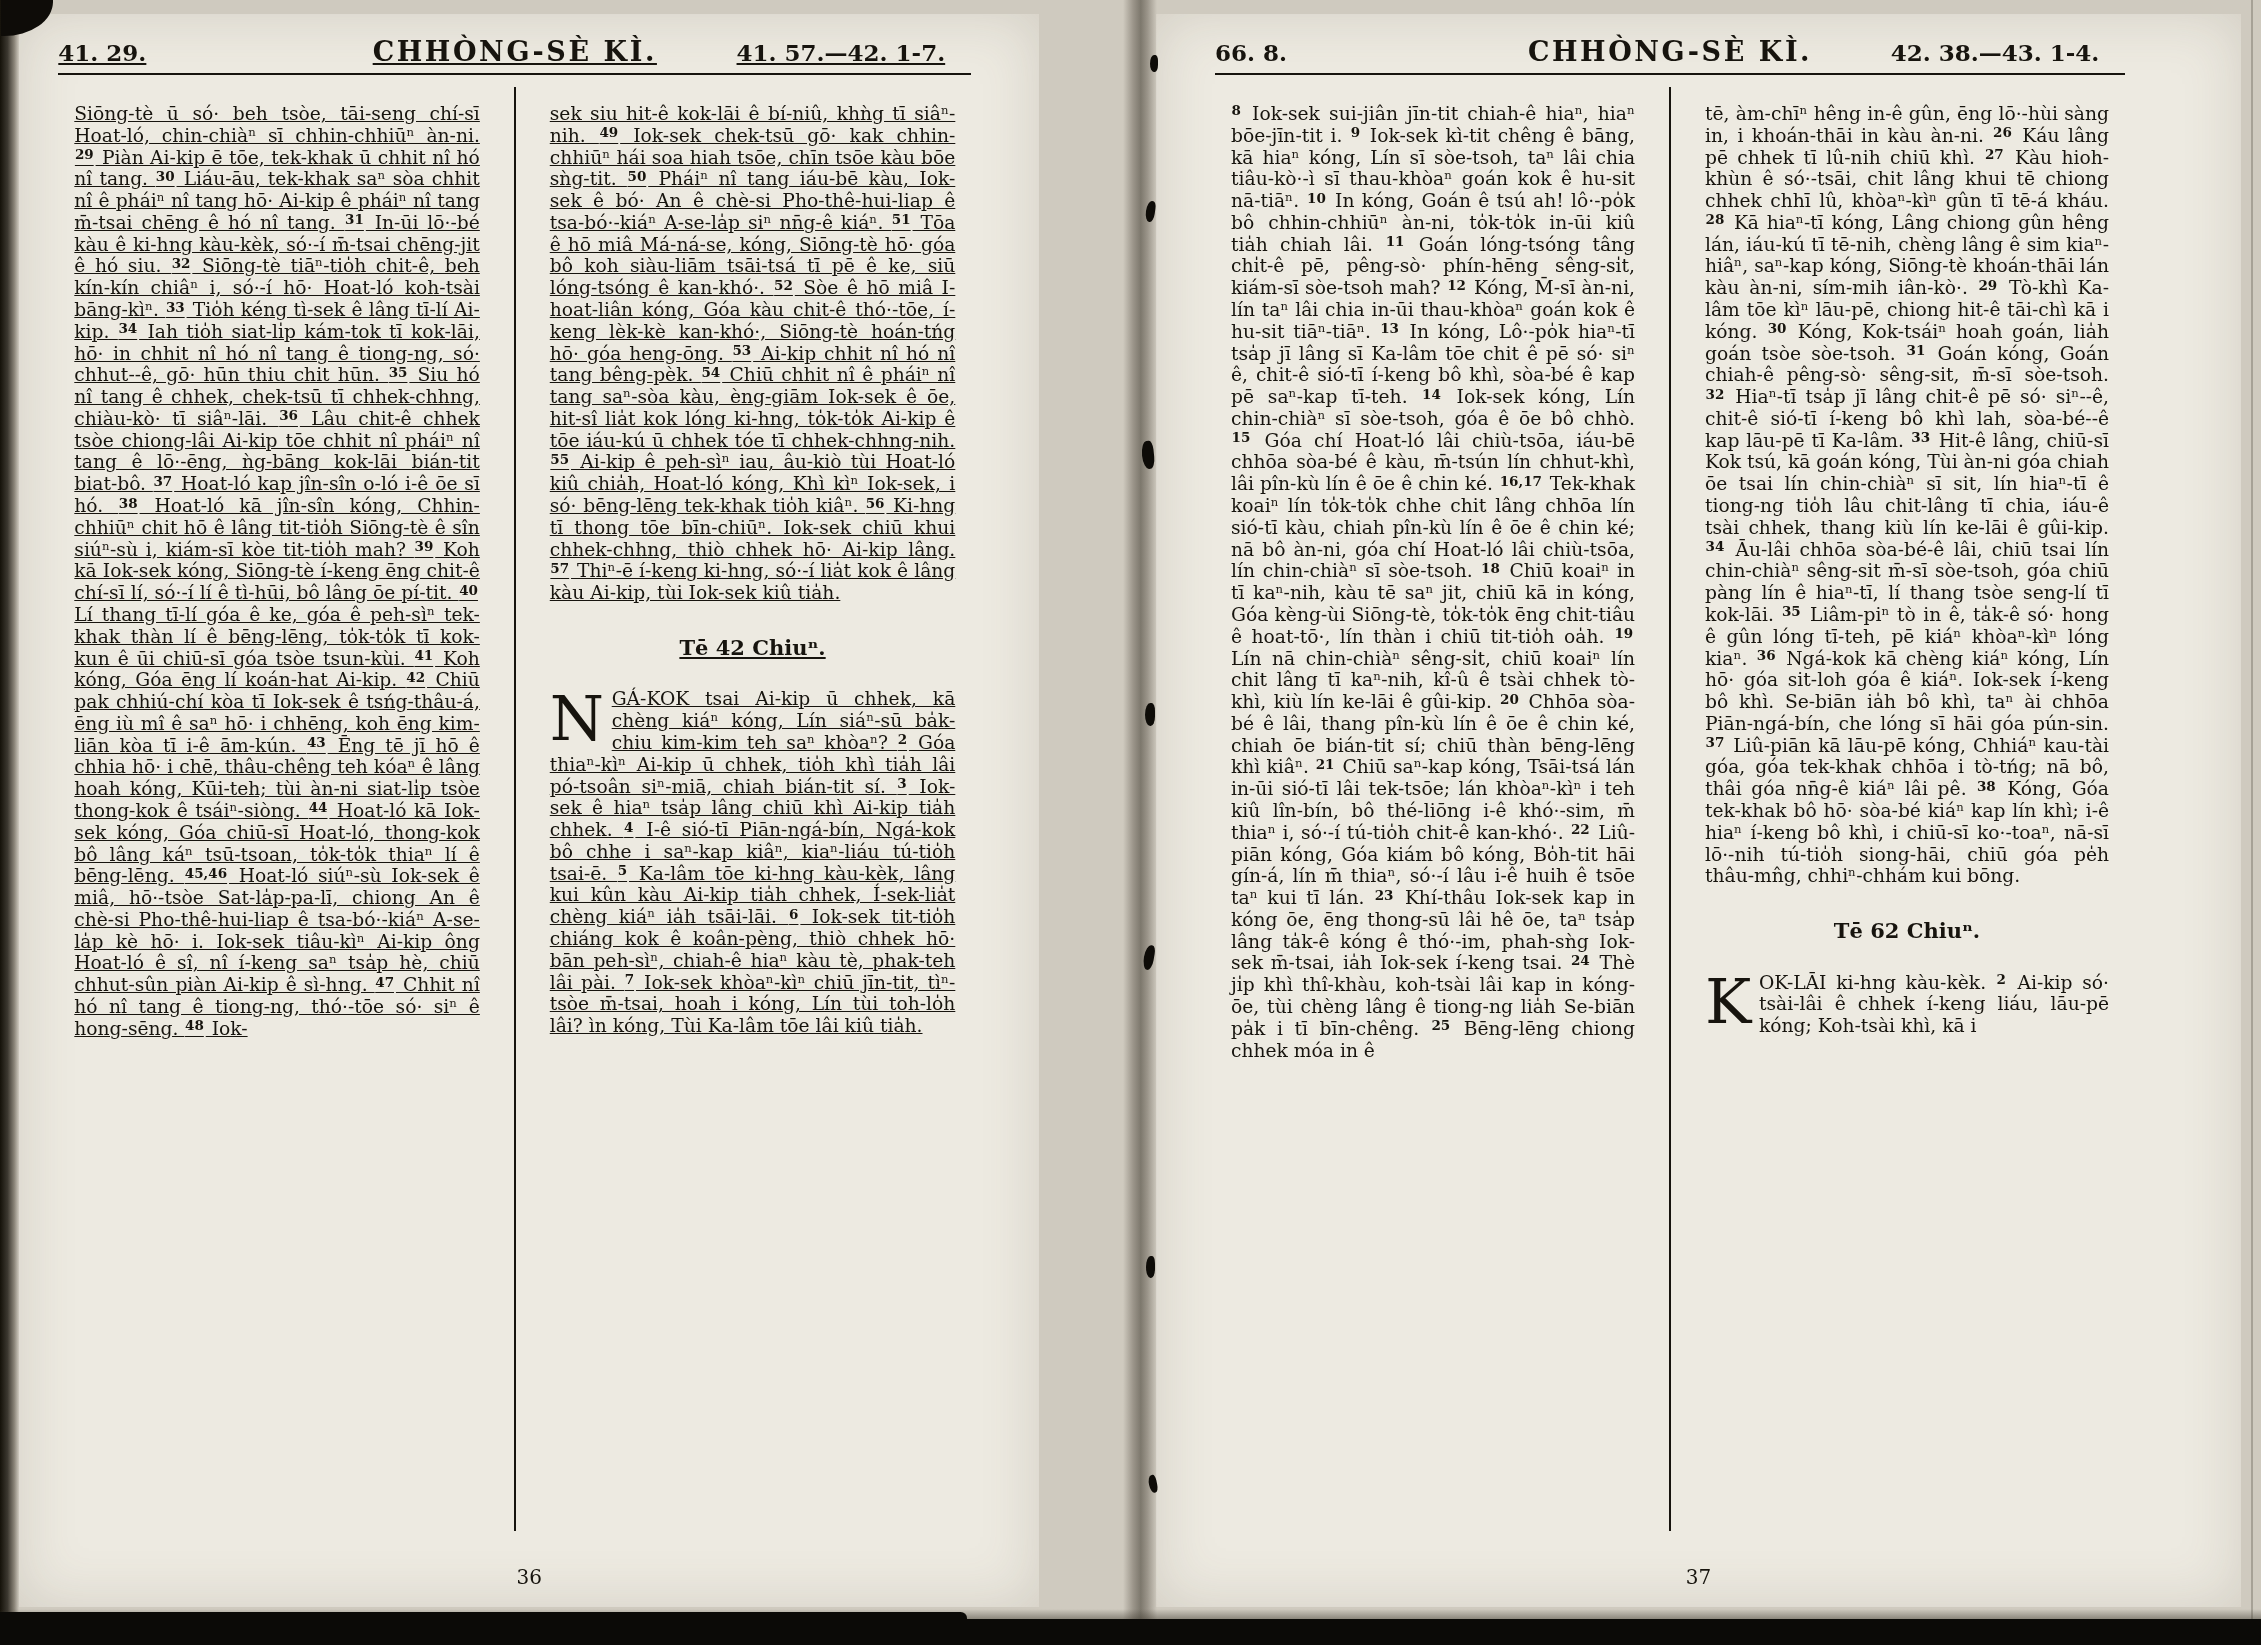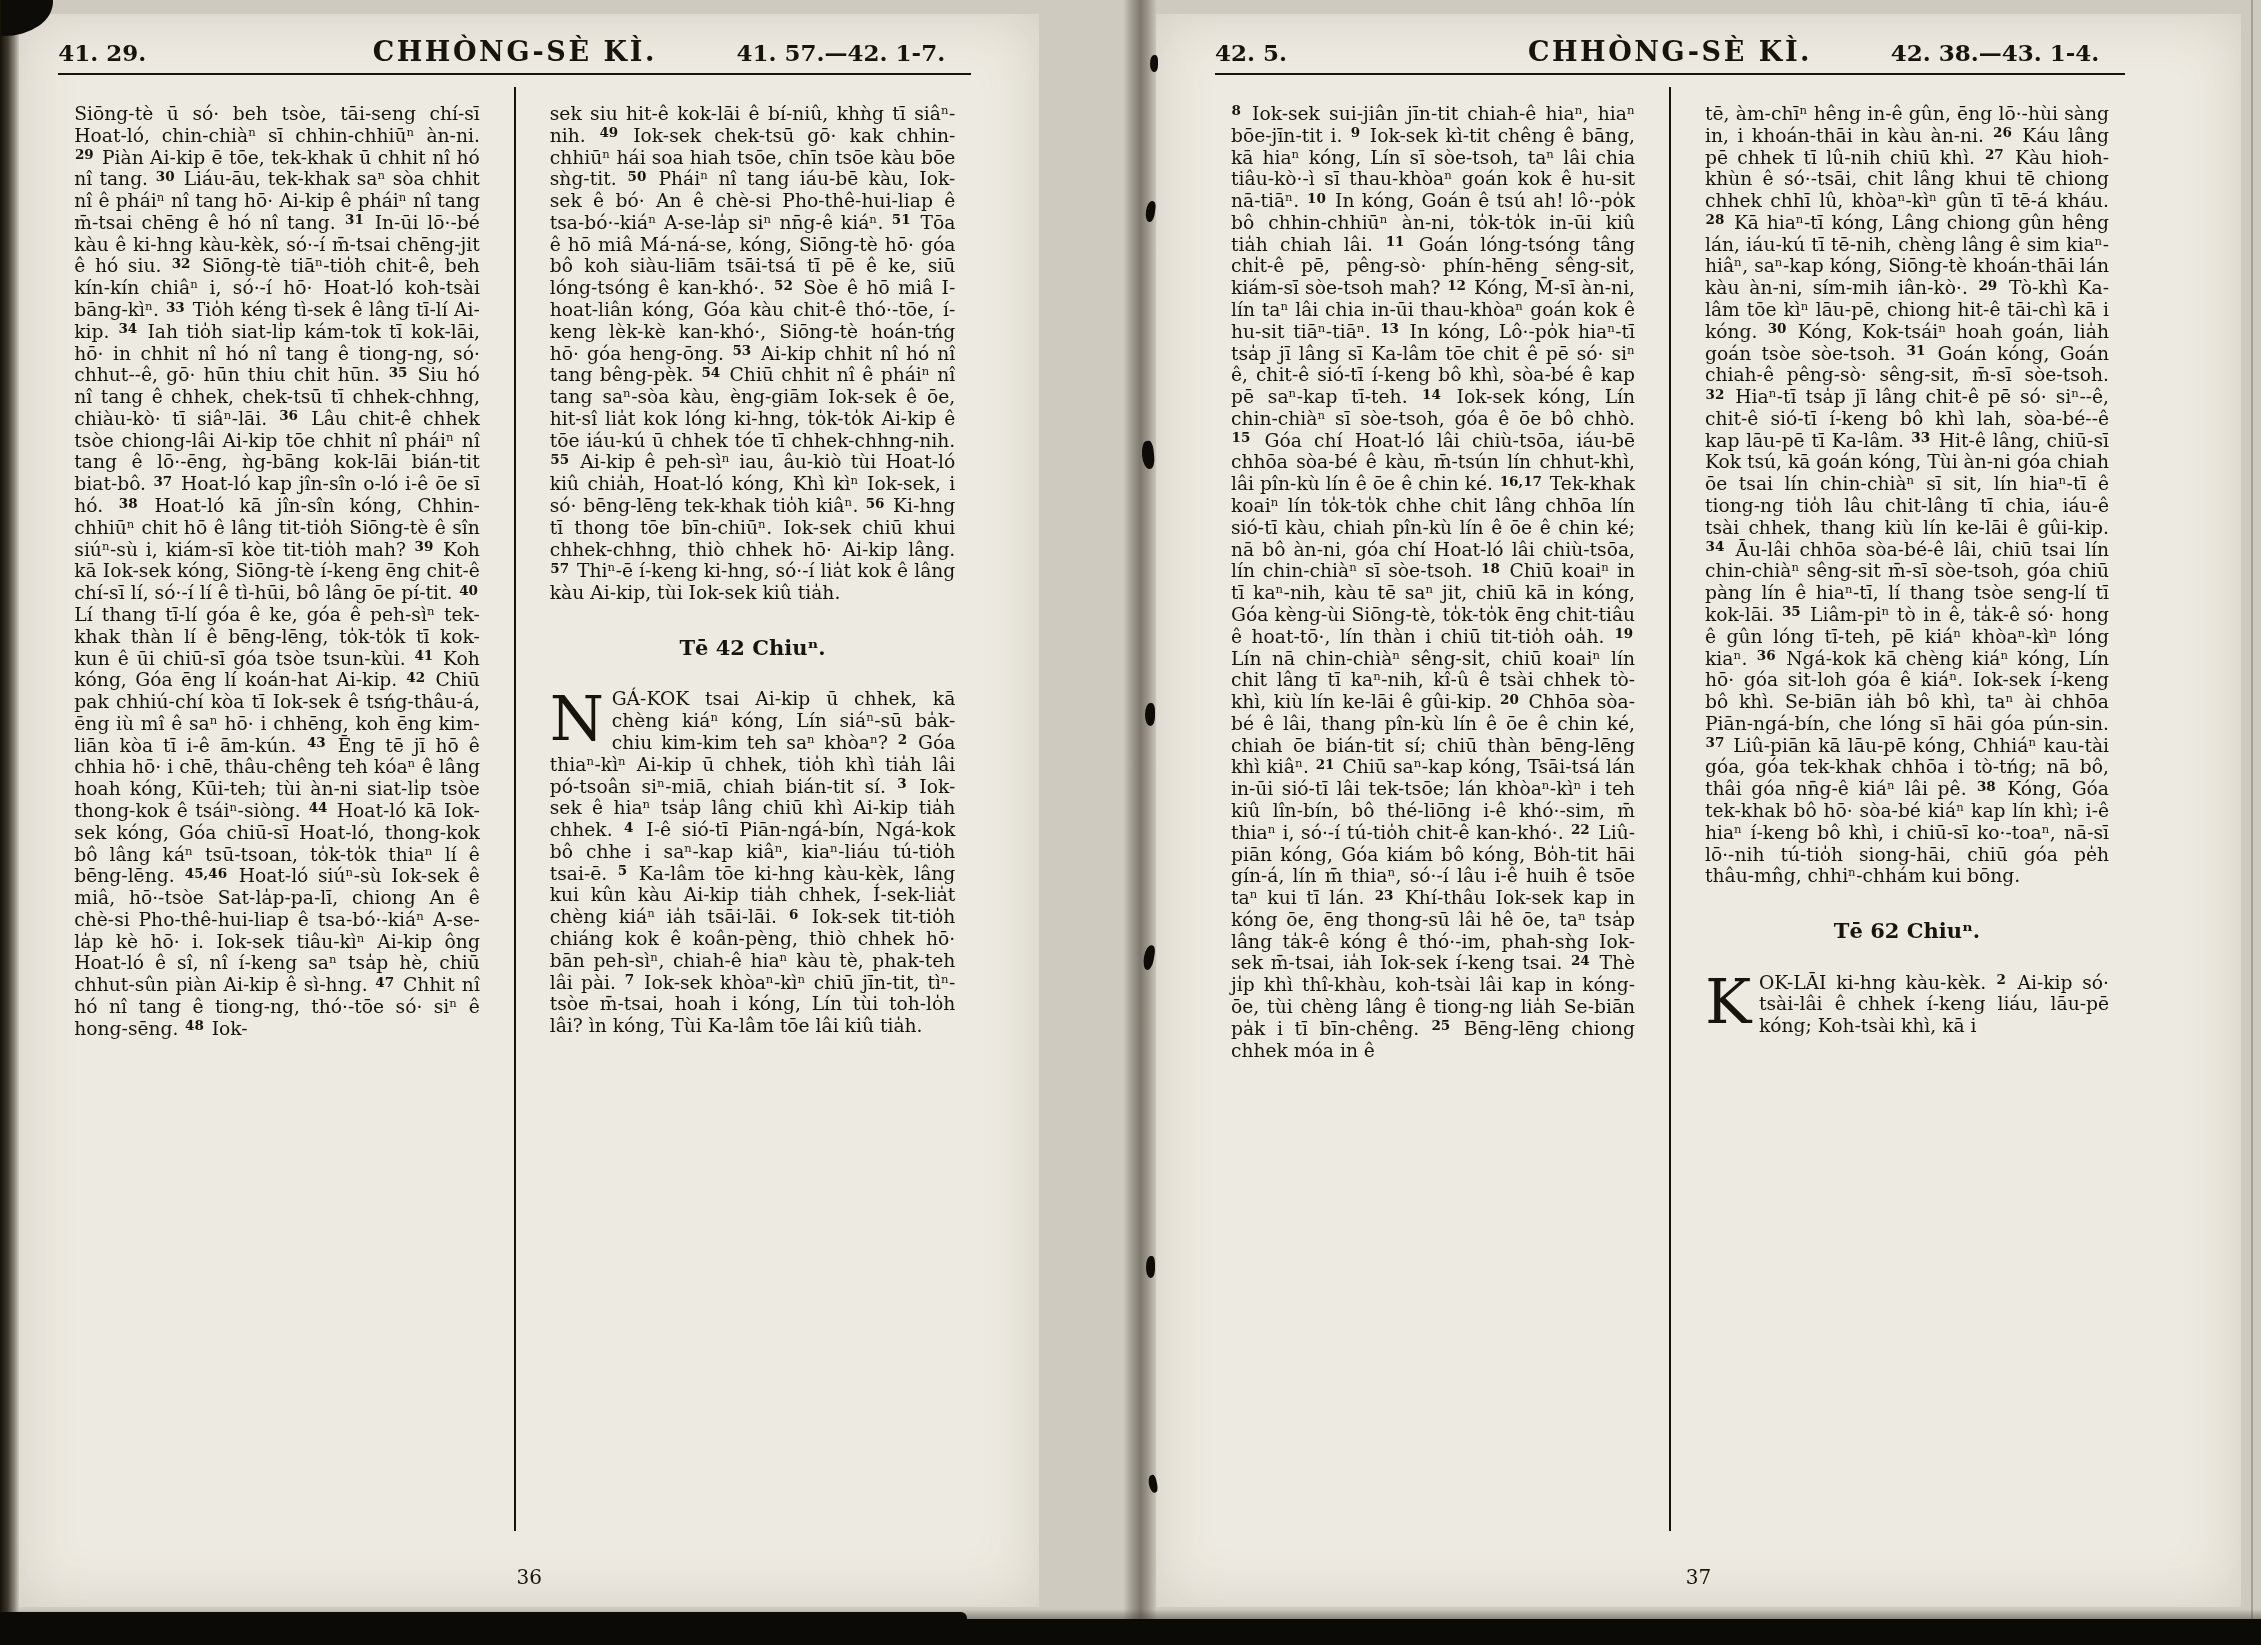"41. 29." .page-left { text-decoration: none -> underline }
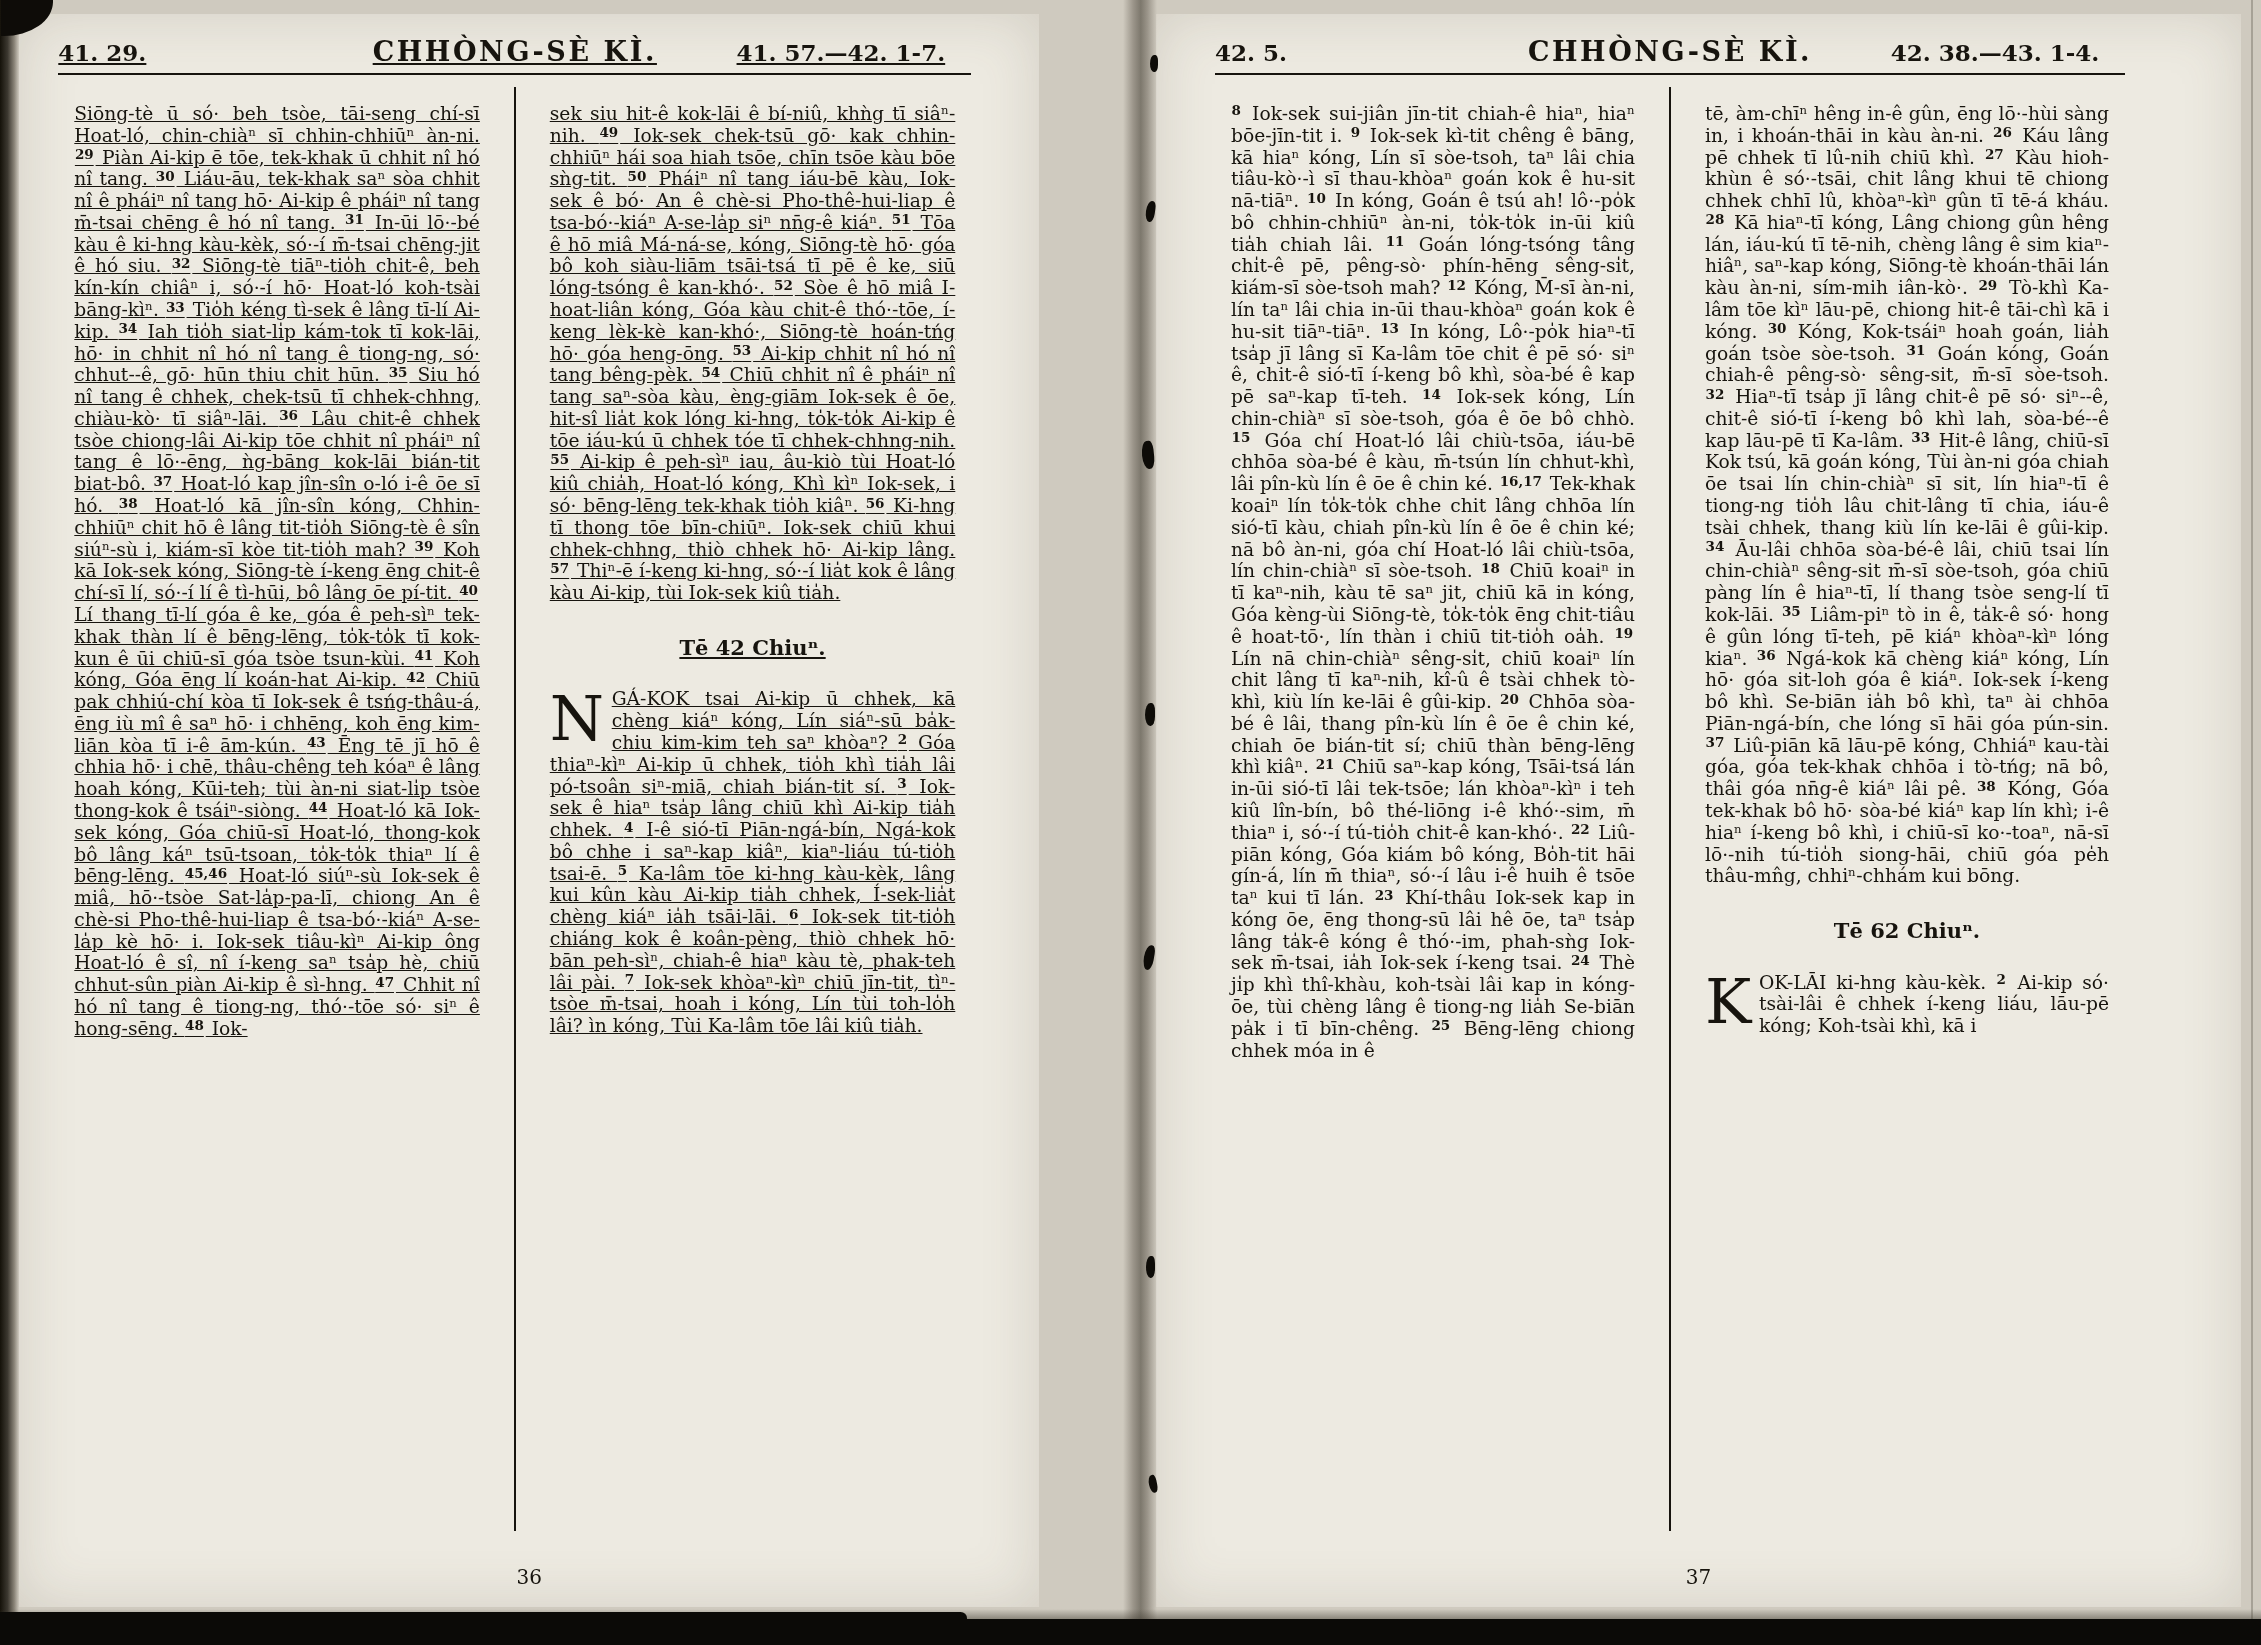"42. 5." span.ref { text: 42. 5 -> 66. 8 }
